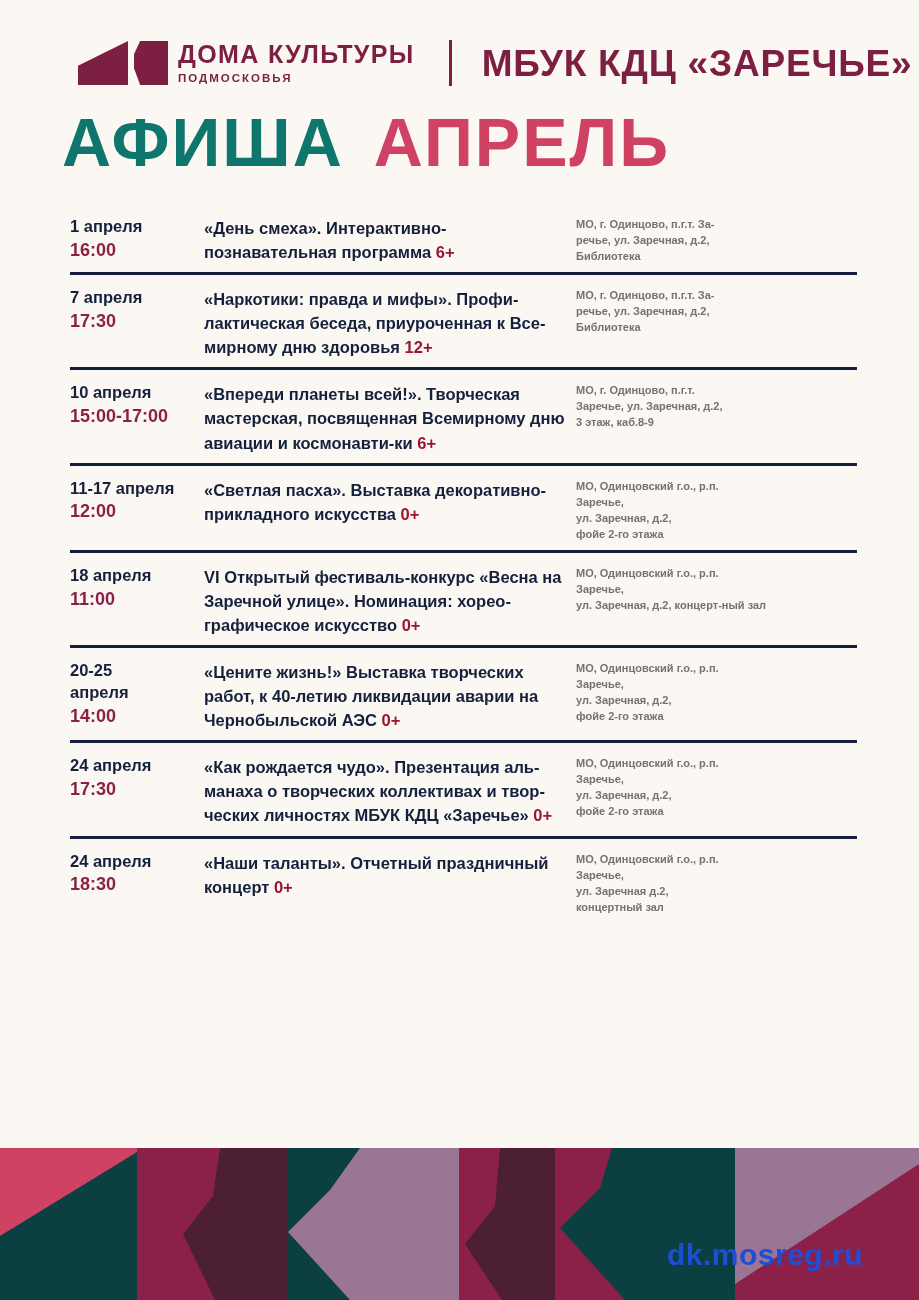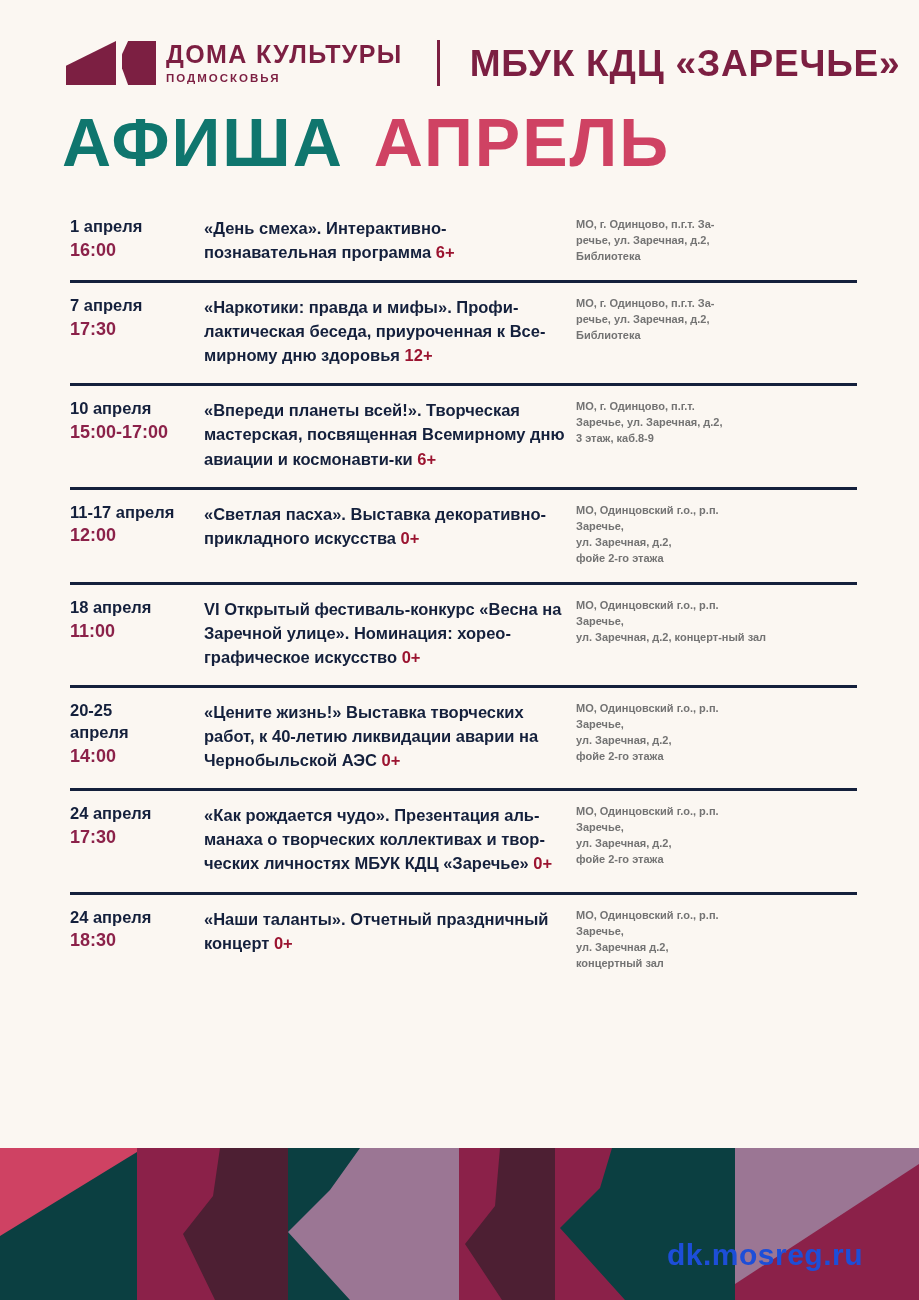"ДОМА КУЛЬТУРЫ" .header { margin-left: none -> 12px }
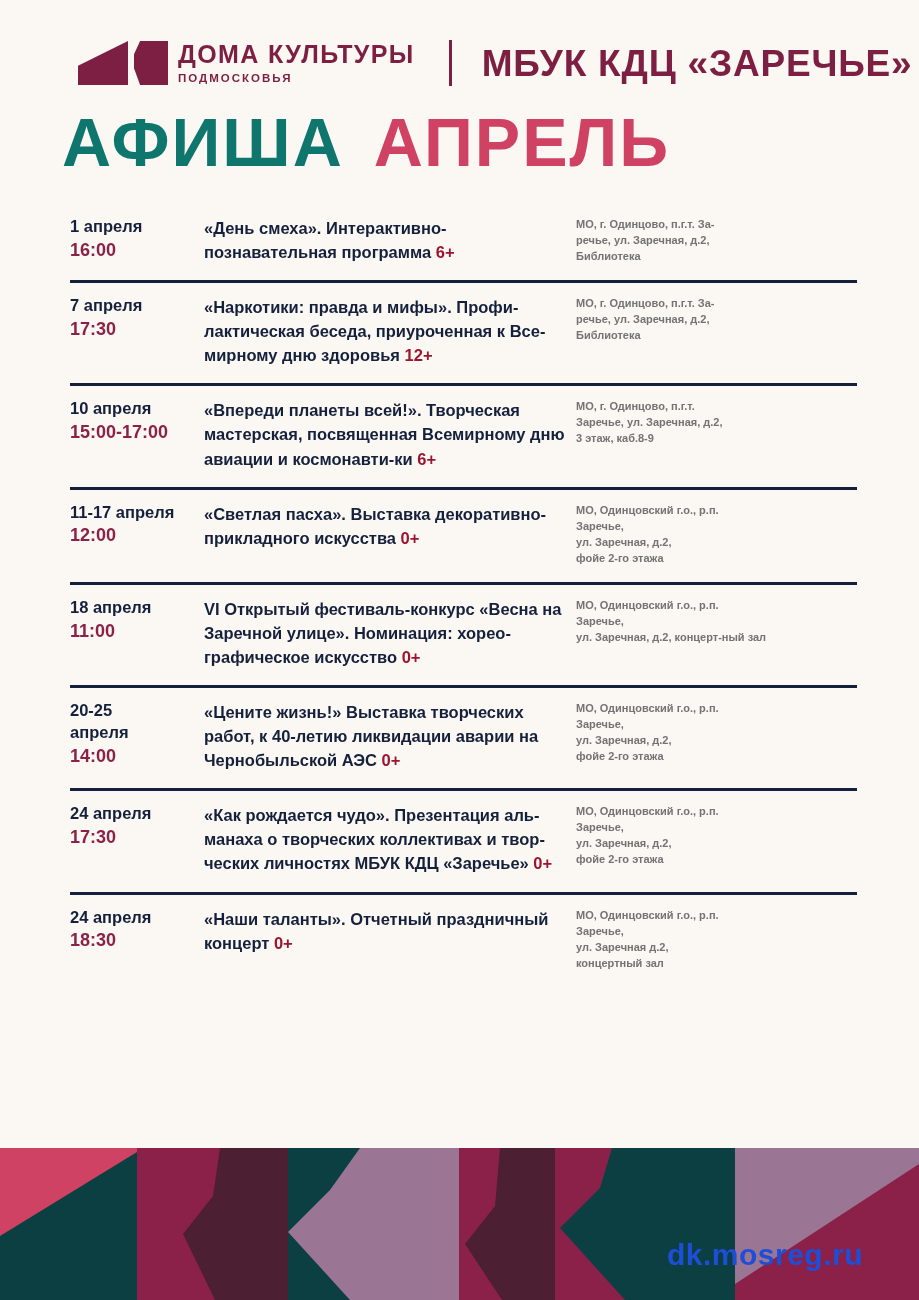"1 апреля" .event-row { padding-bottom: 16px -> 8px }
